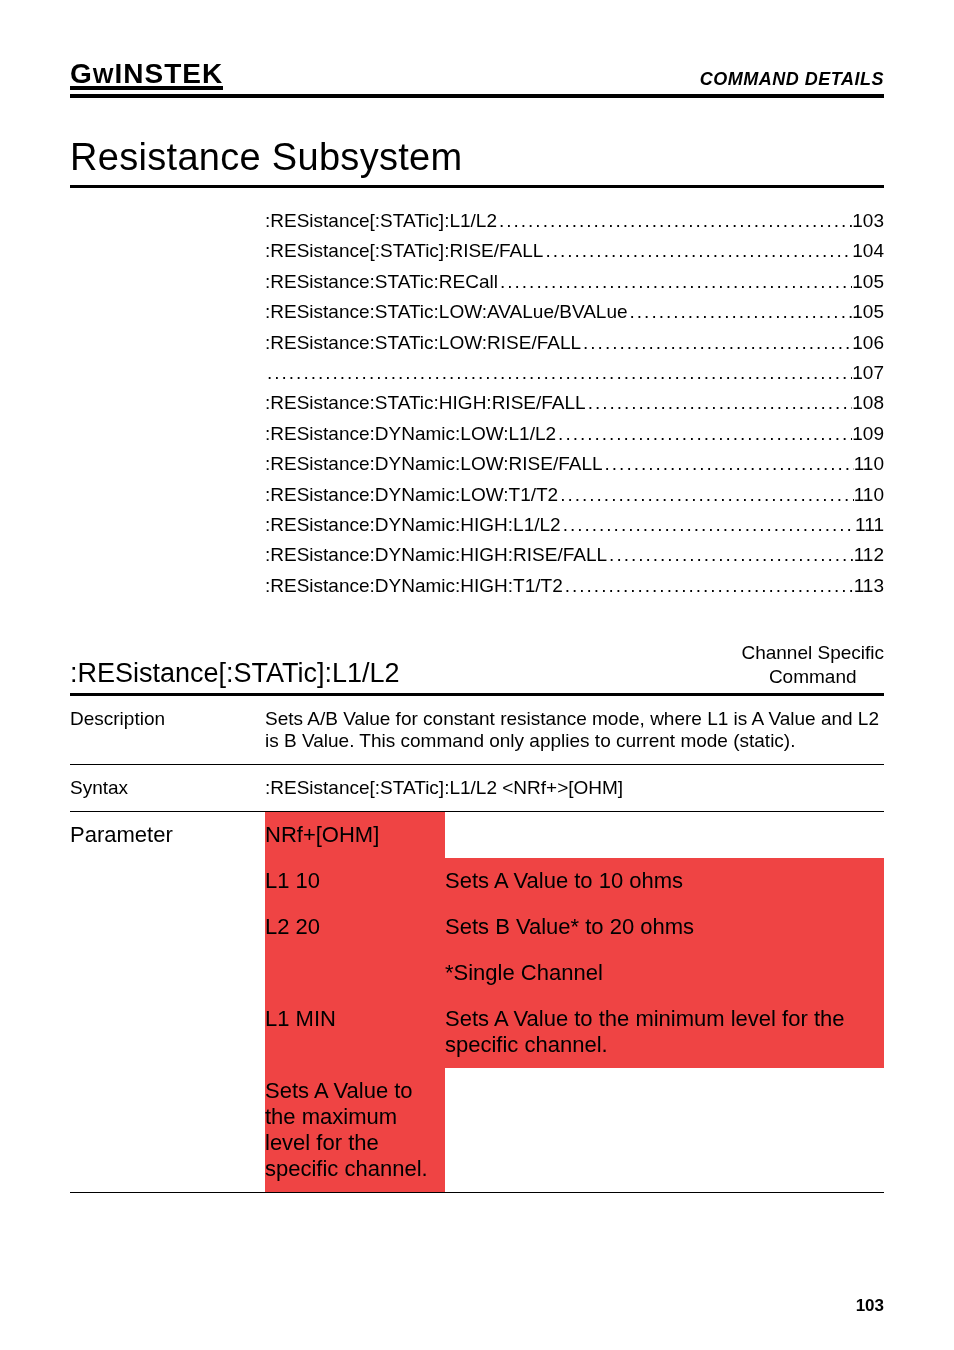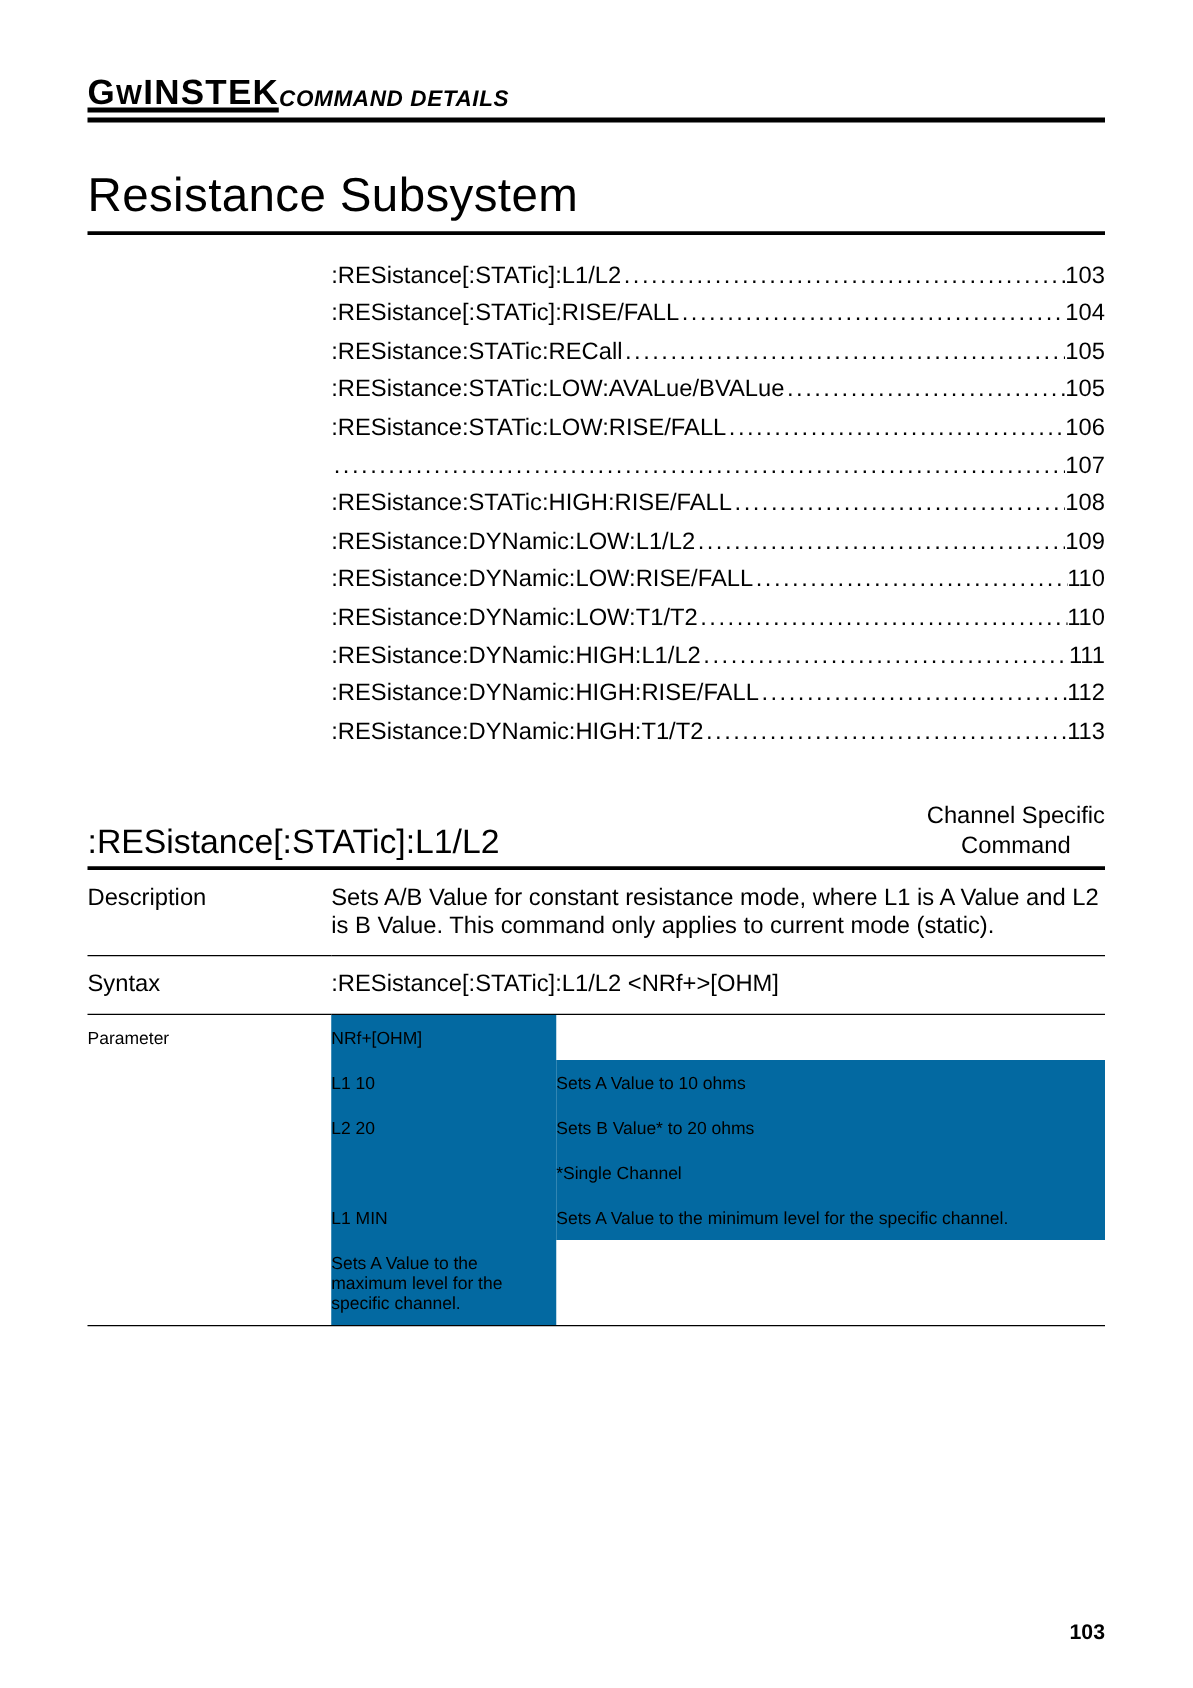"GWINSTEK" .header-row { justify-content: flex-start -> space-between }
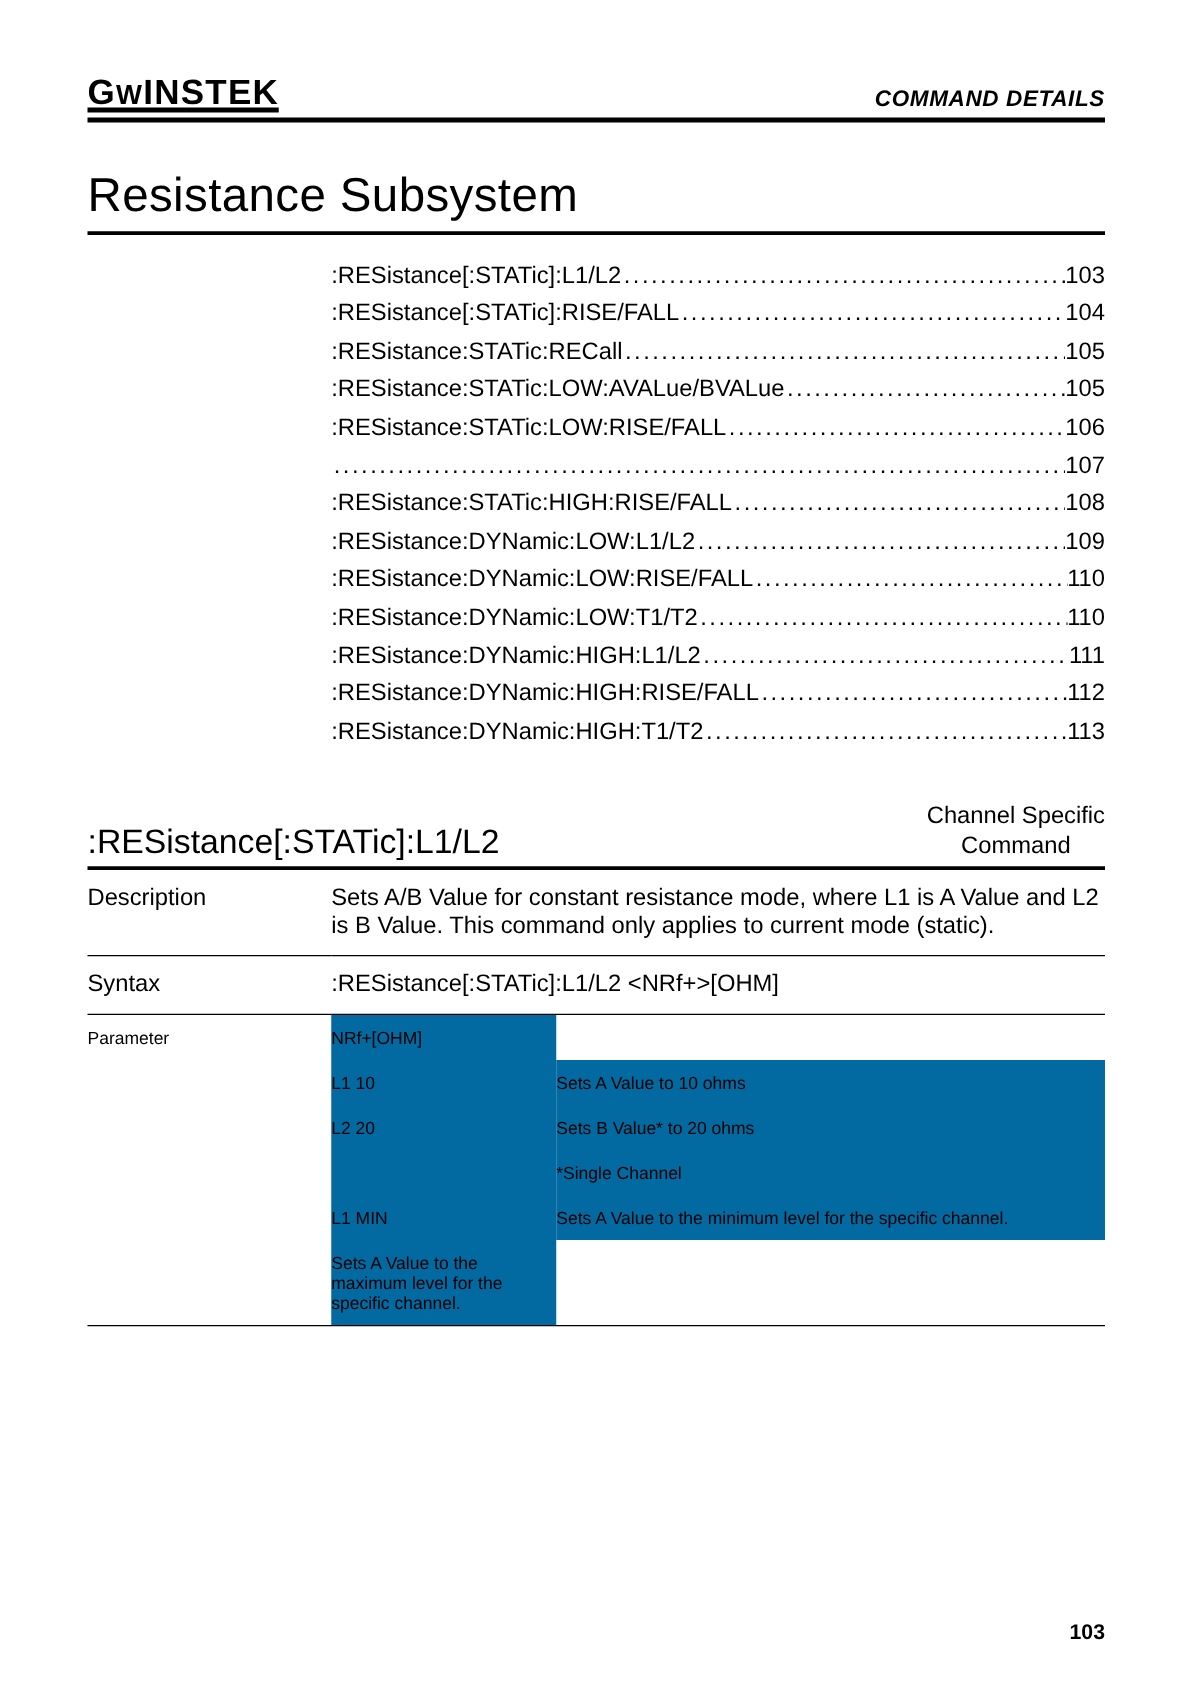"Parameter" .param-grid { font-size: 14px -> 22px }
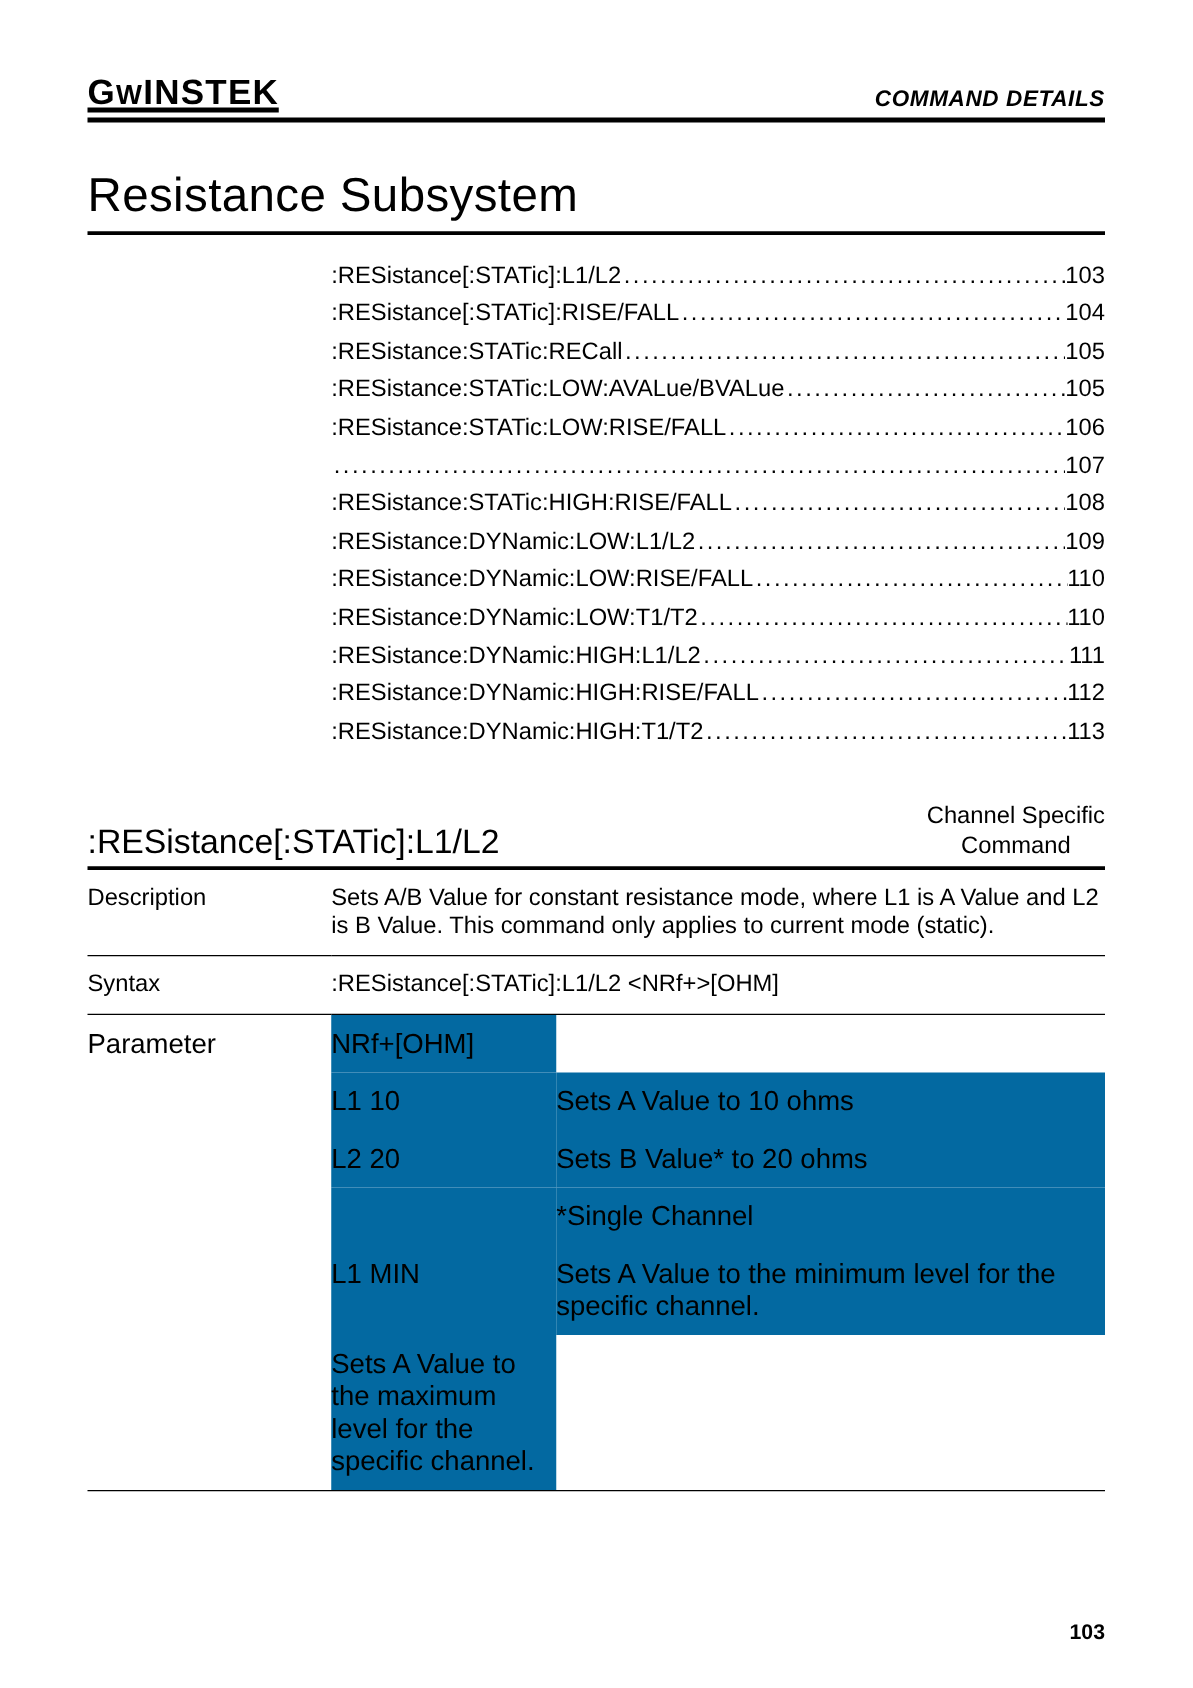"NRf+[OHM]" .shade { background: #0369a1 -> #ef4444 }
